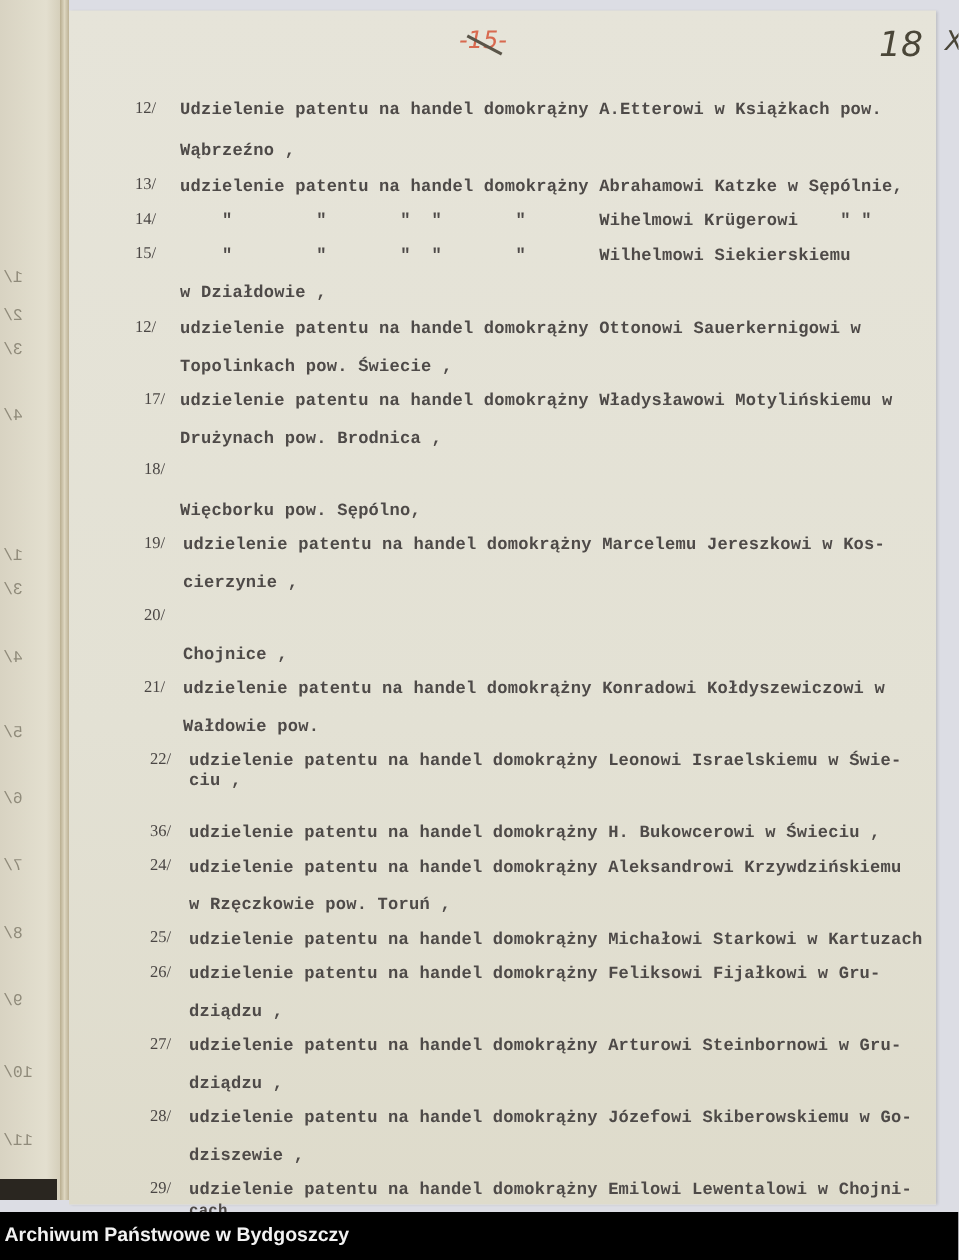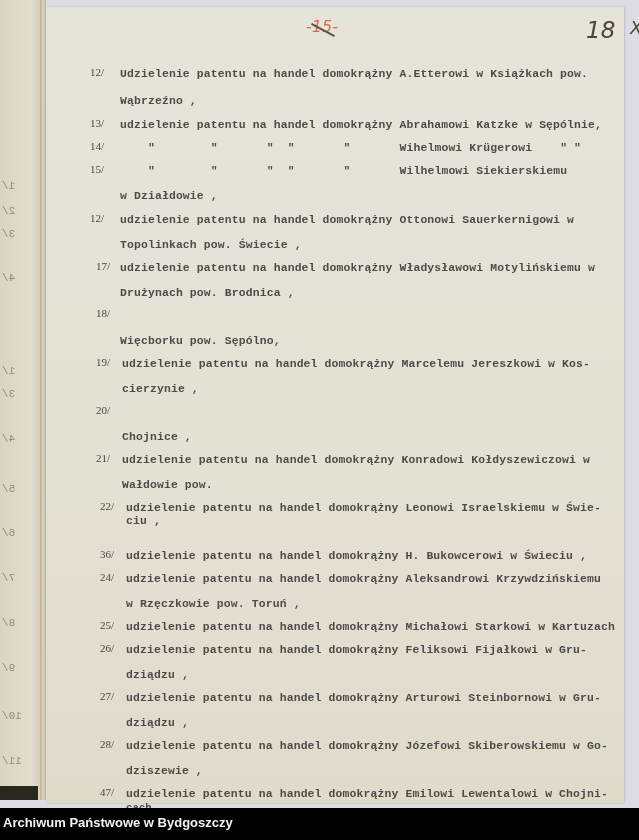"47/" span.num { text: 47/ -> 29/ }
